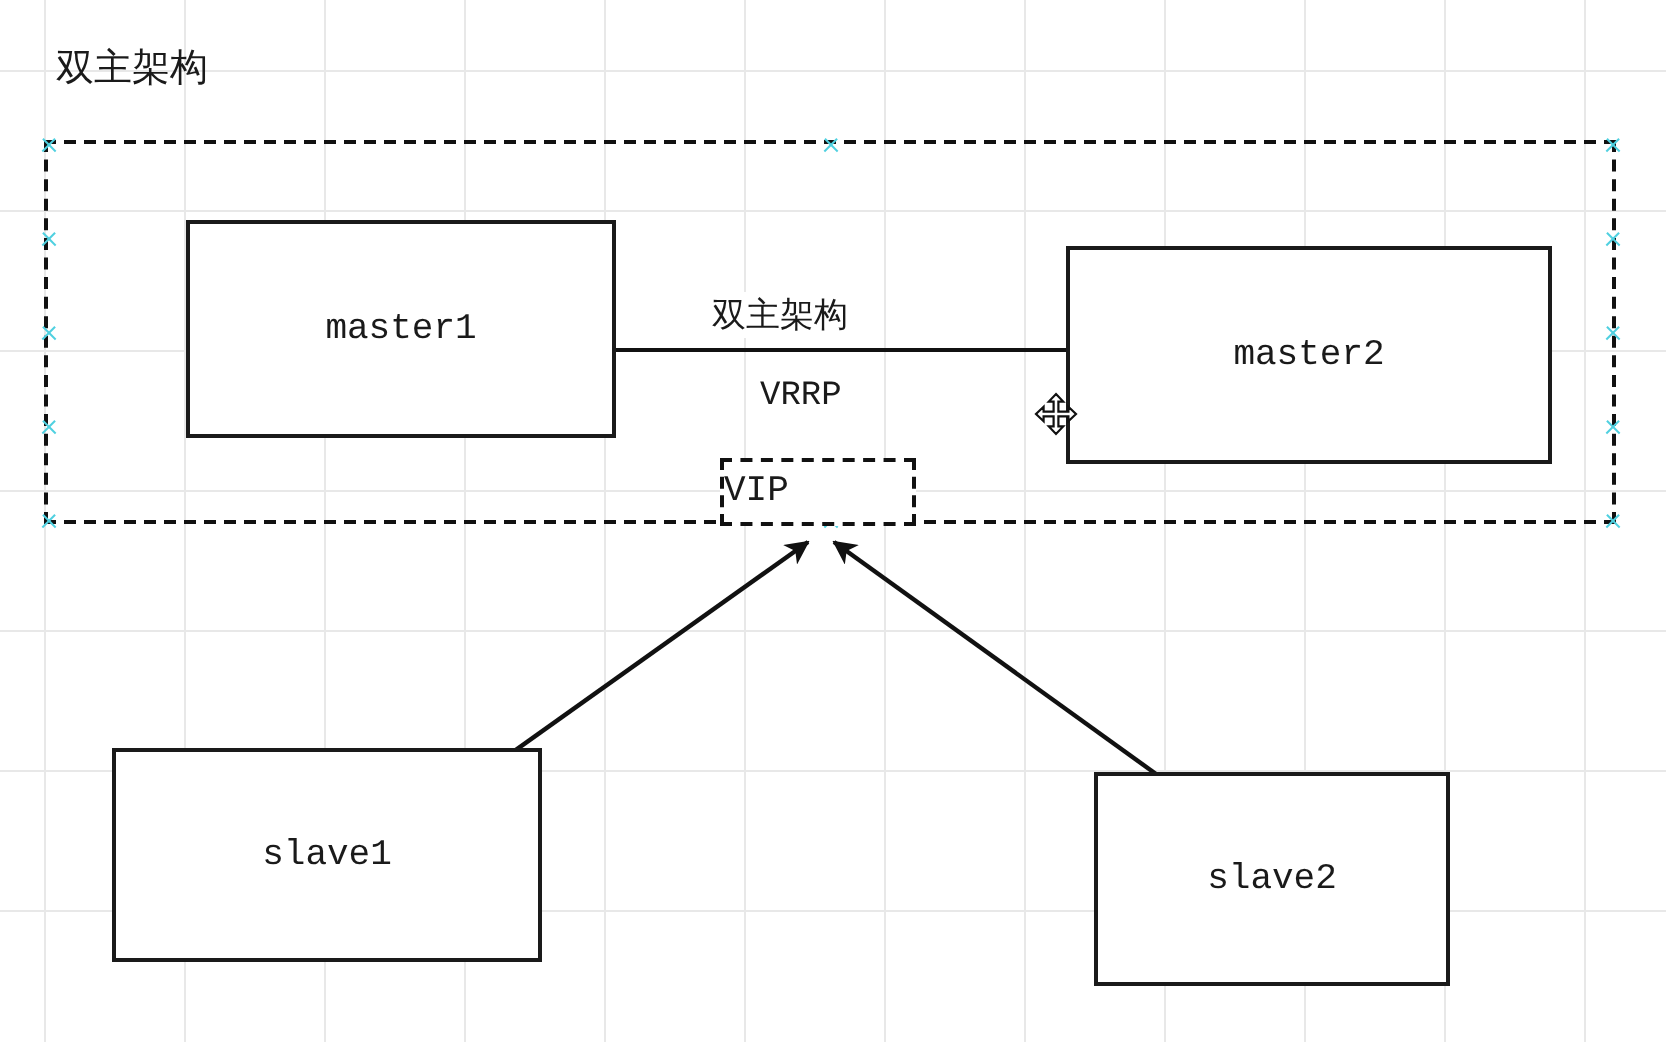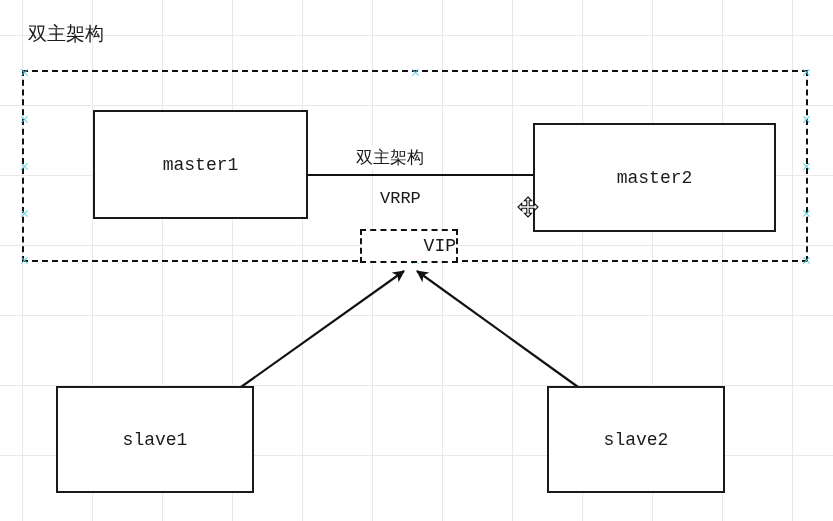"VIP" #node-vip { justify-content: flex-end -> flex-start }
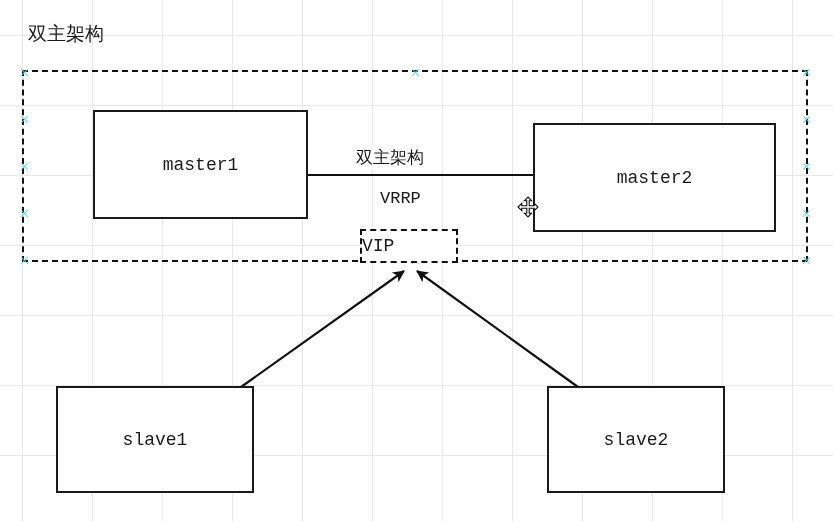"slave1" #node-slave1 { top: 386px -> 374px; width: 198px -> 215px }
